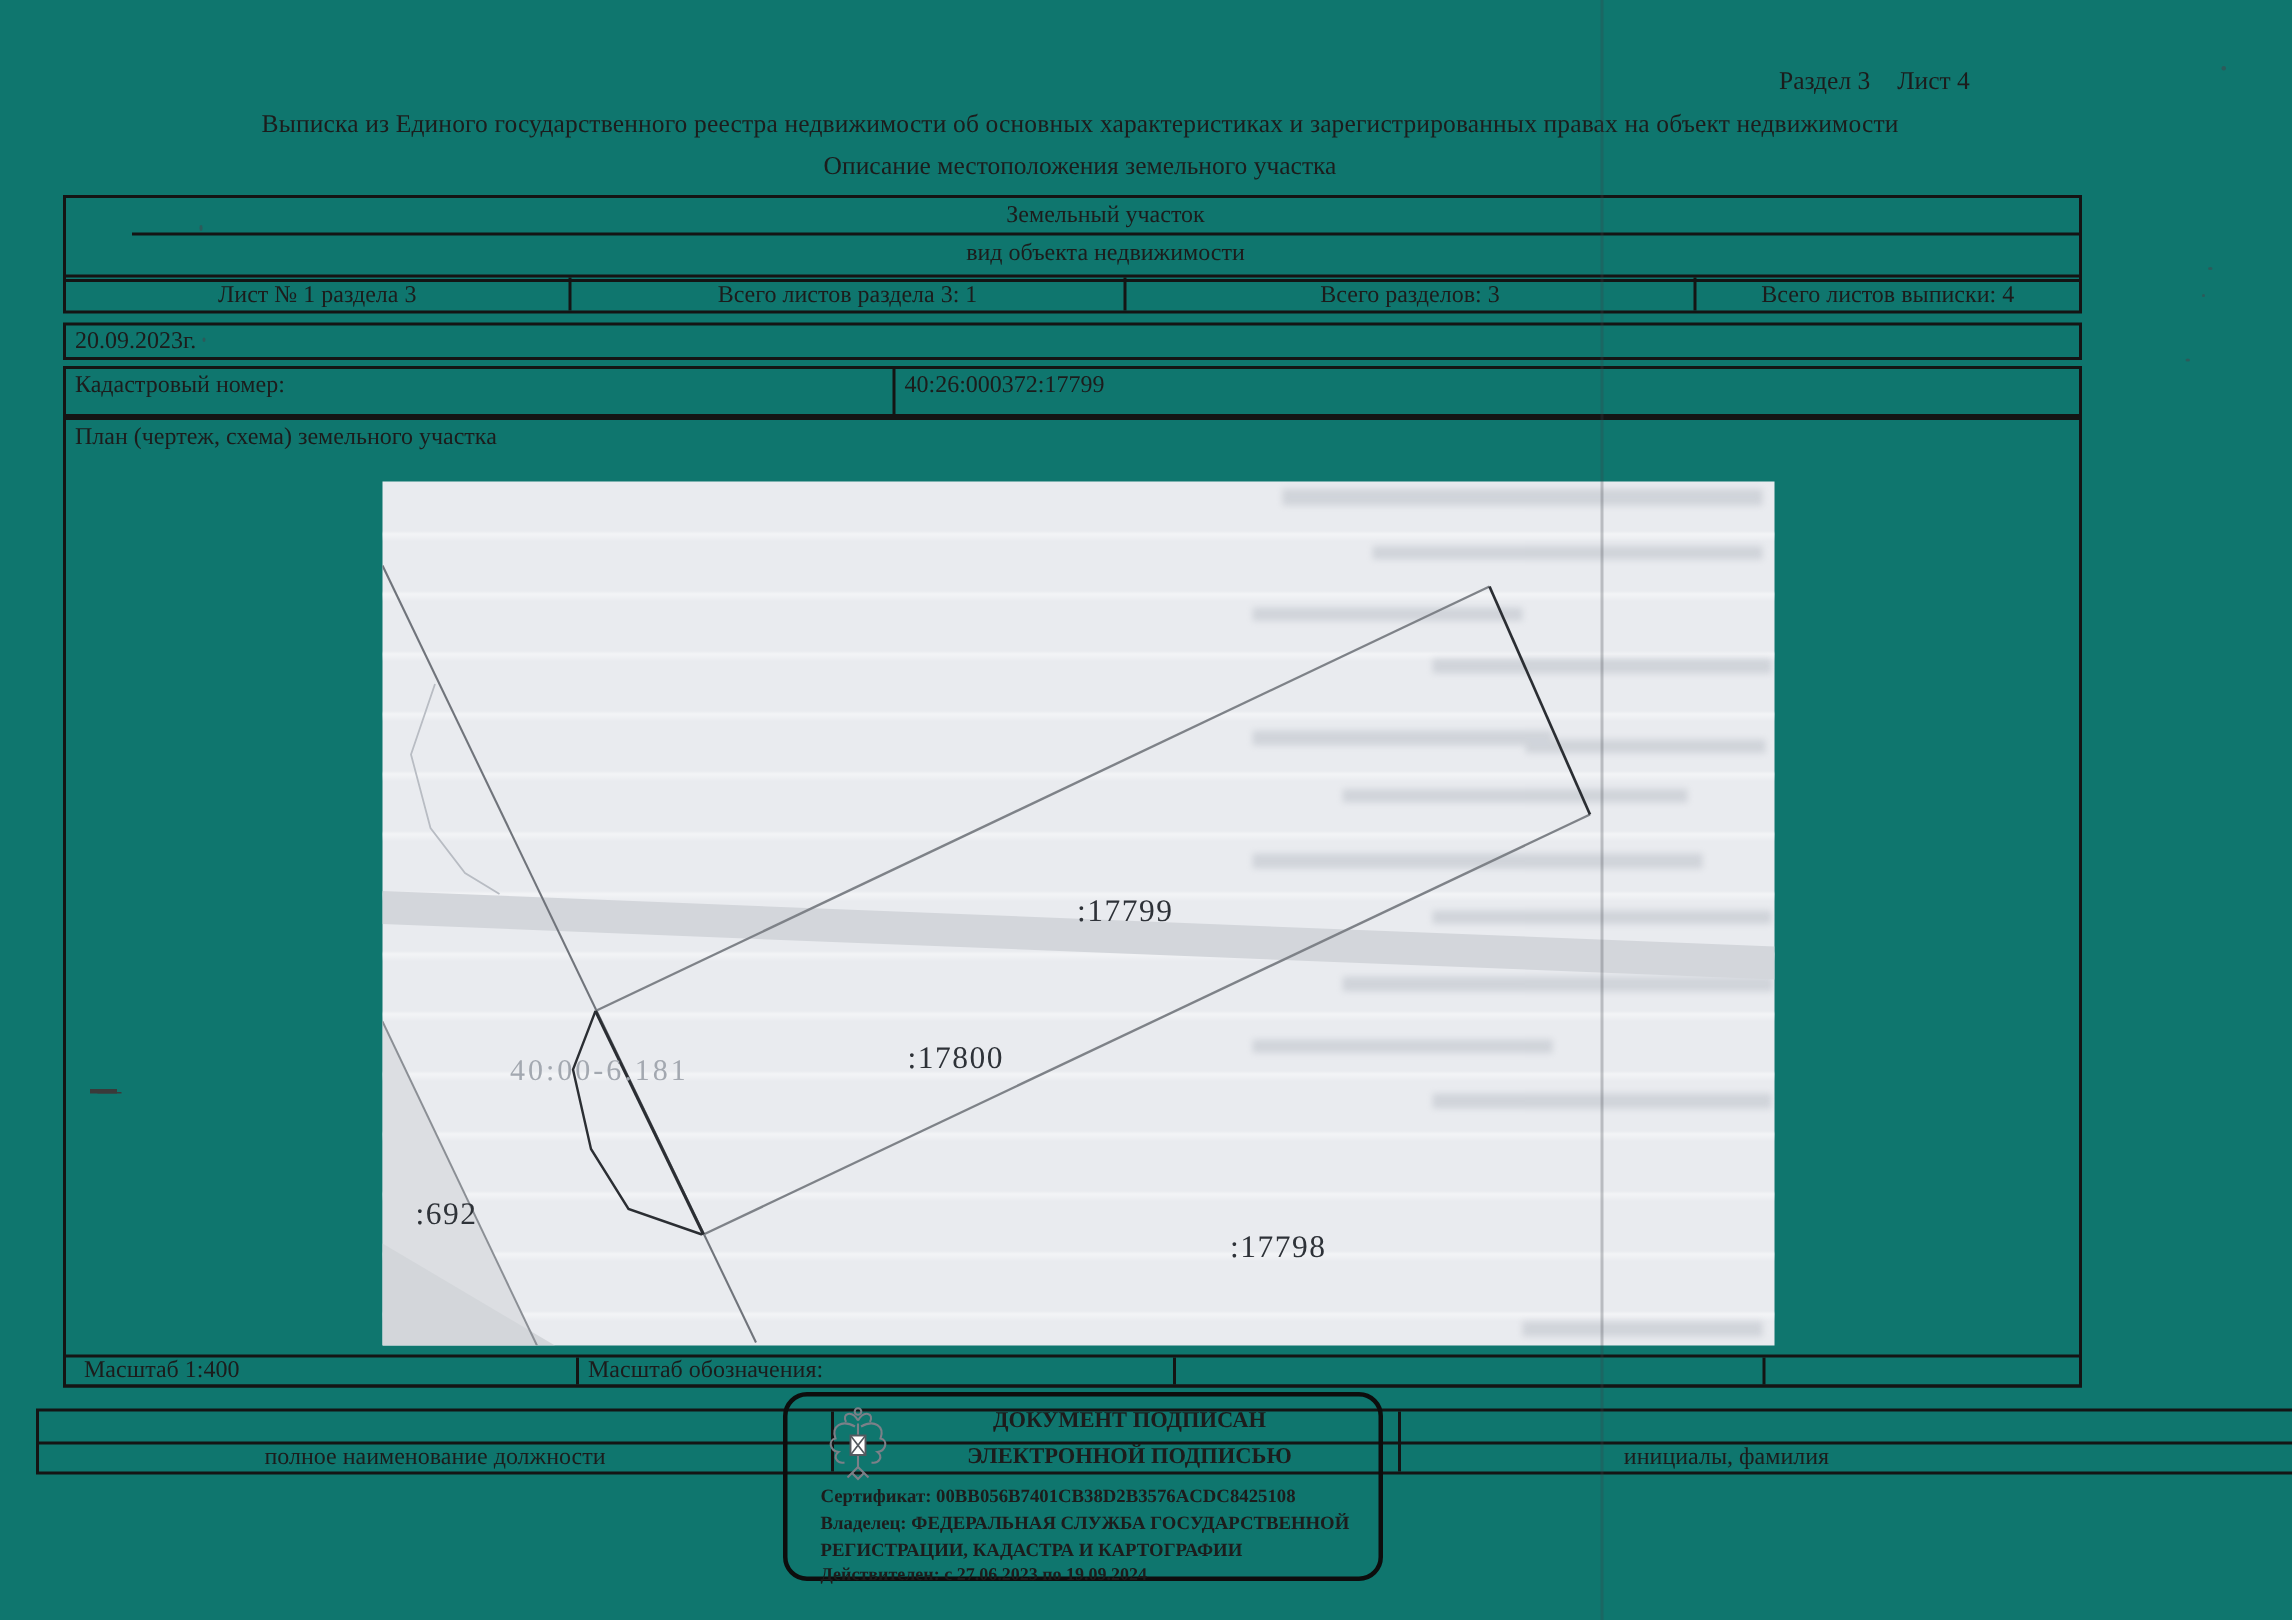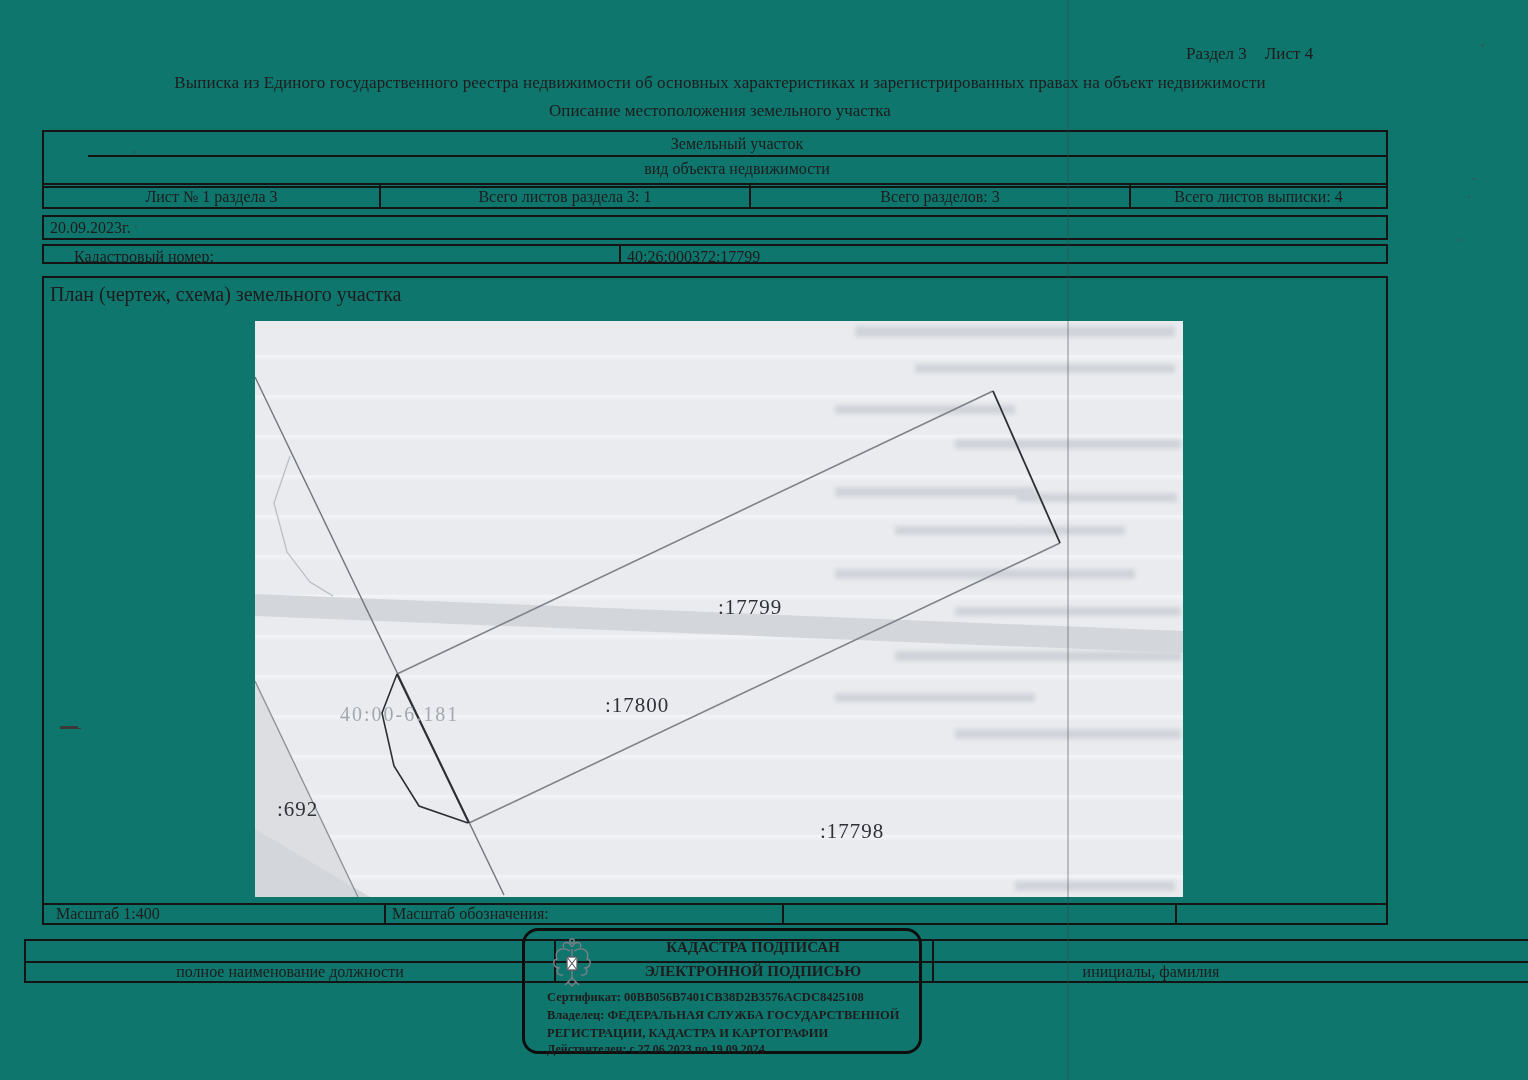"Кадастровый номер:" div.bx { height: 20px -> 36px; padding-left: 24px -> none }
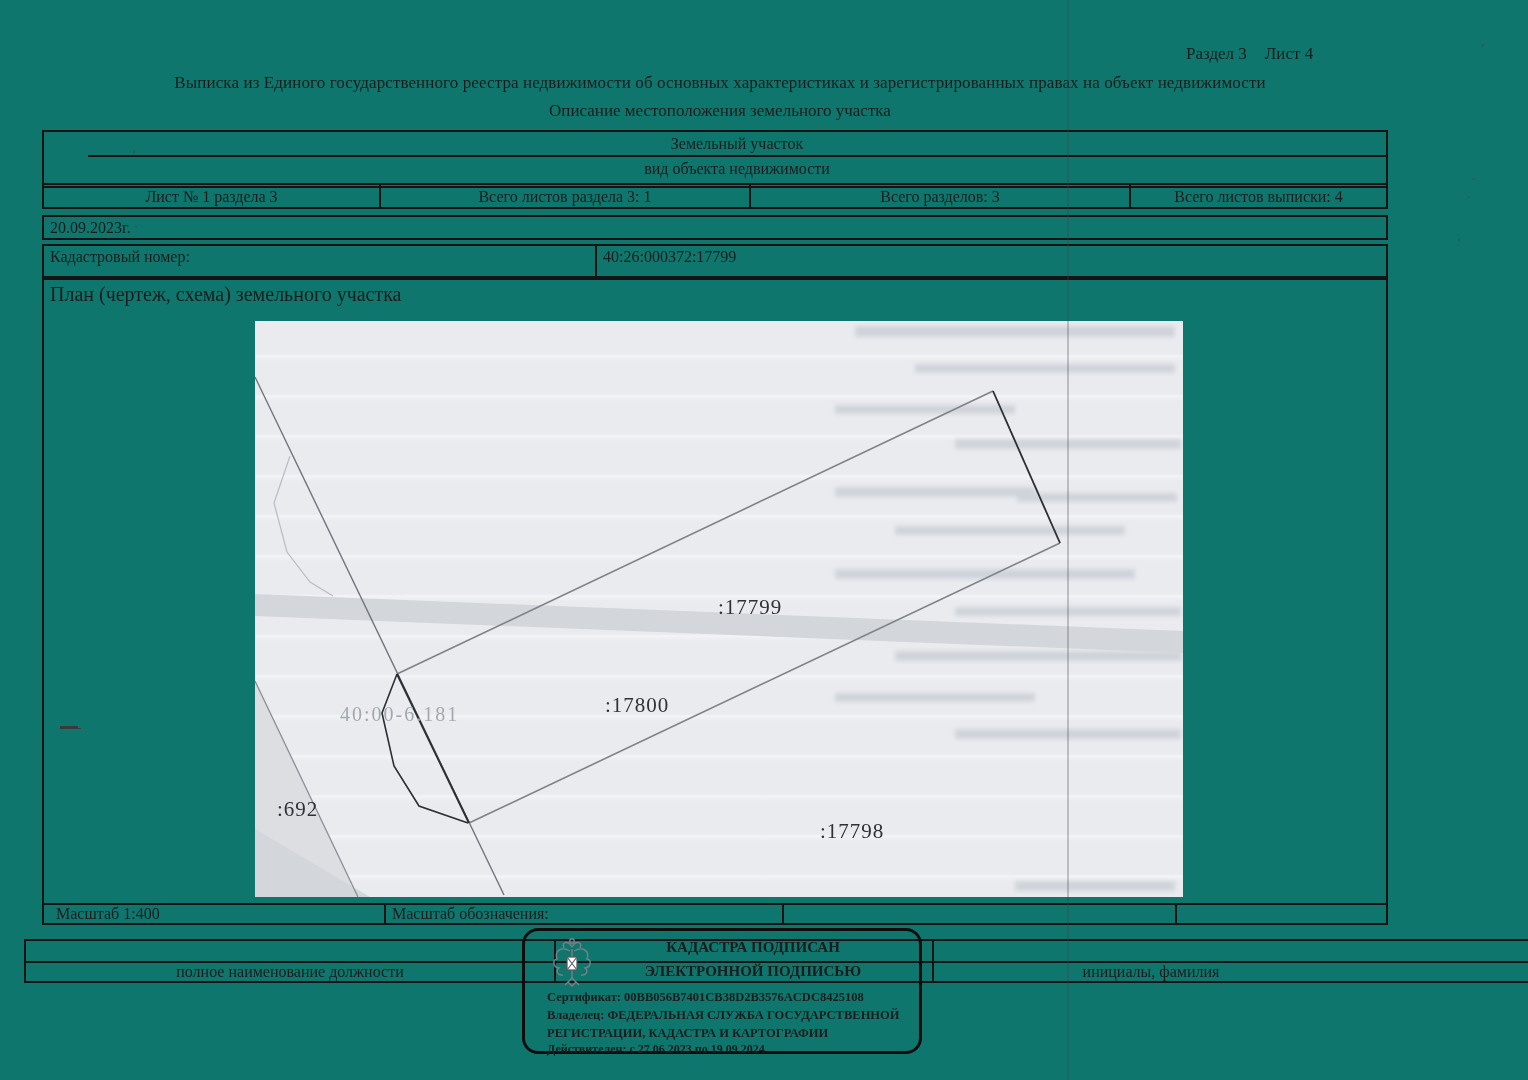"План (чертеж, схема) земельного участка" .plan-header { font-size: 20px -> 16px }
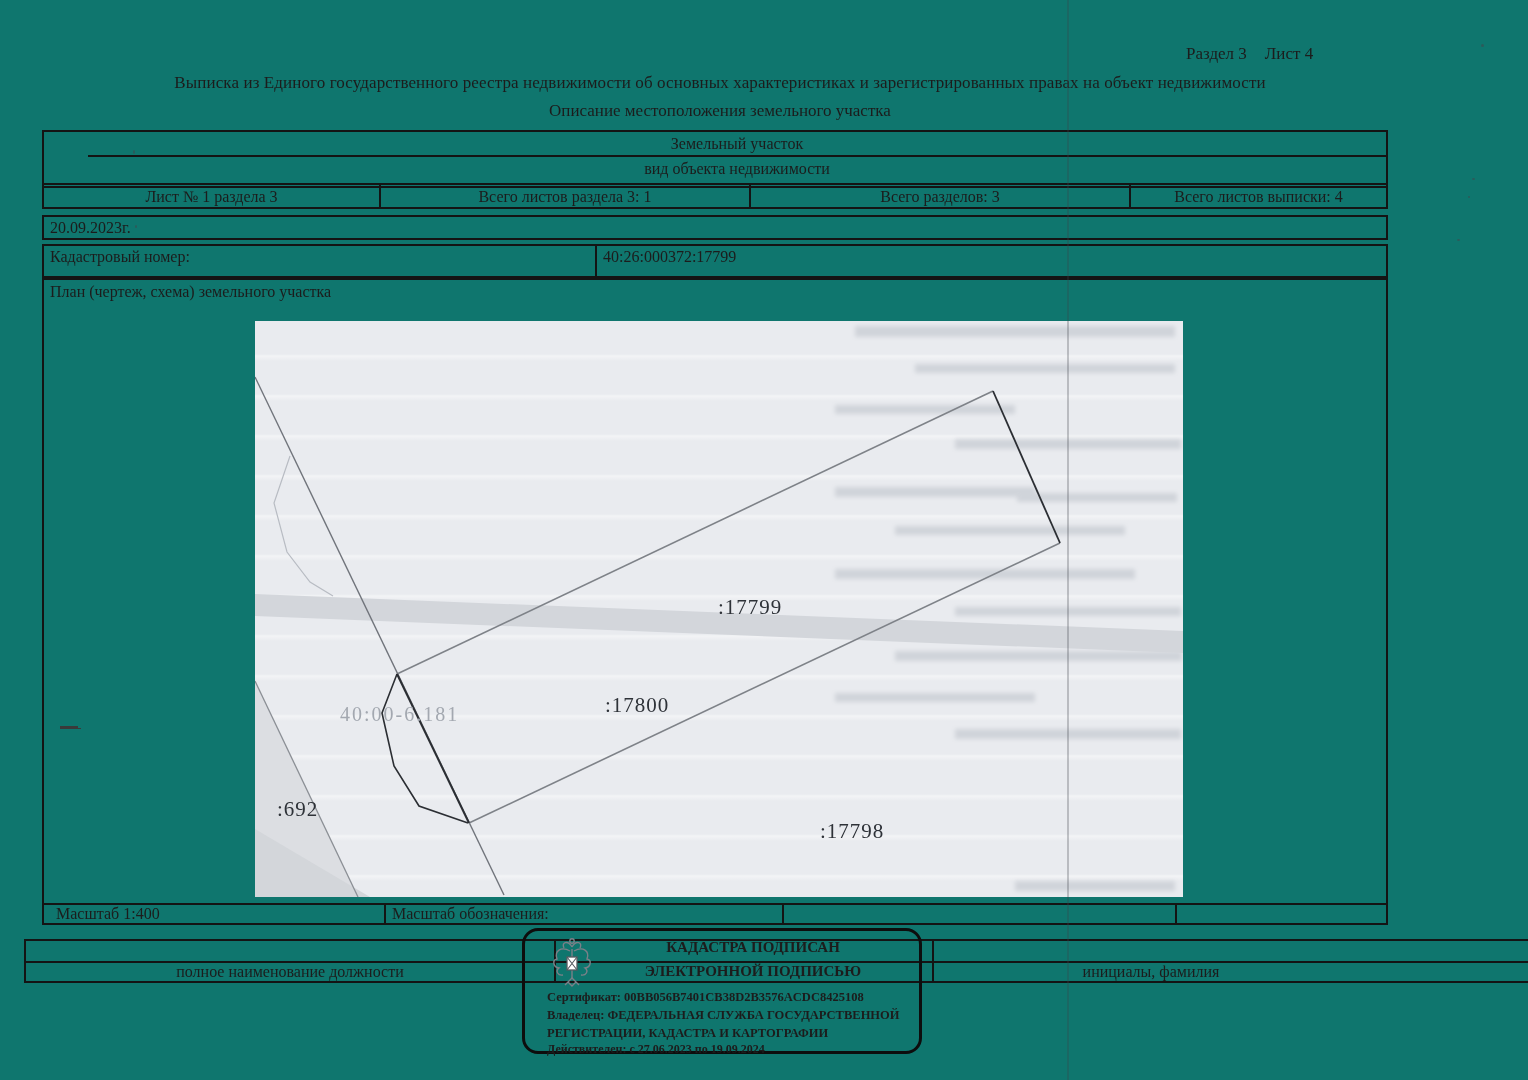"КАДАСТРА ПОДПИСАН" div.t1 { text: КАДАСТРА -> ДОКУМЕНТ }
